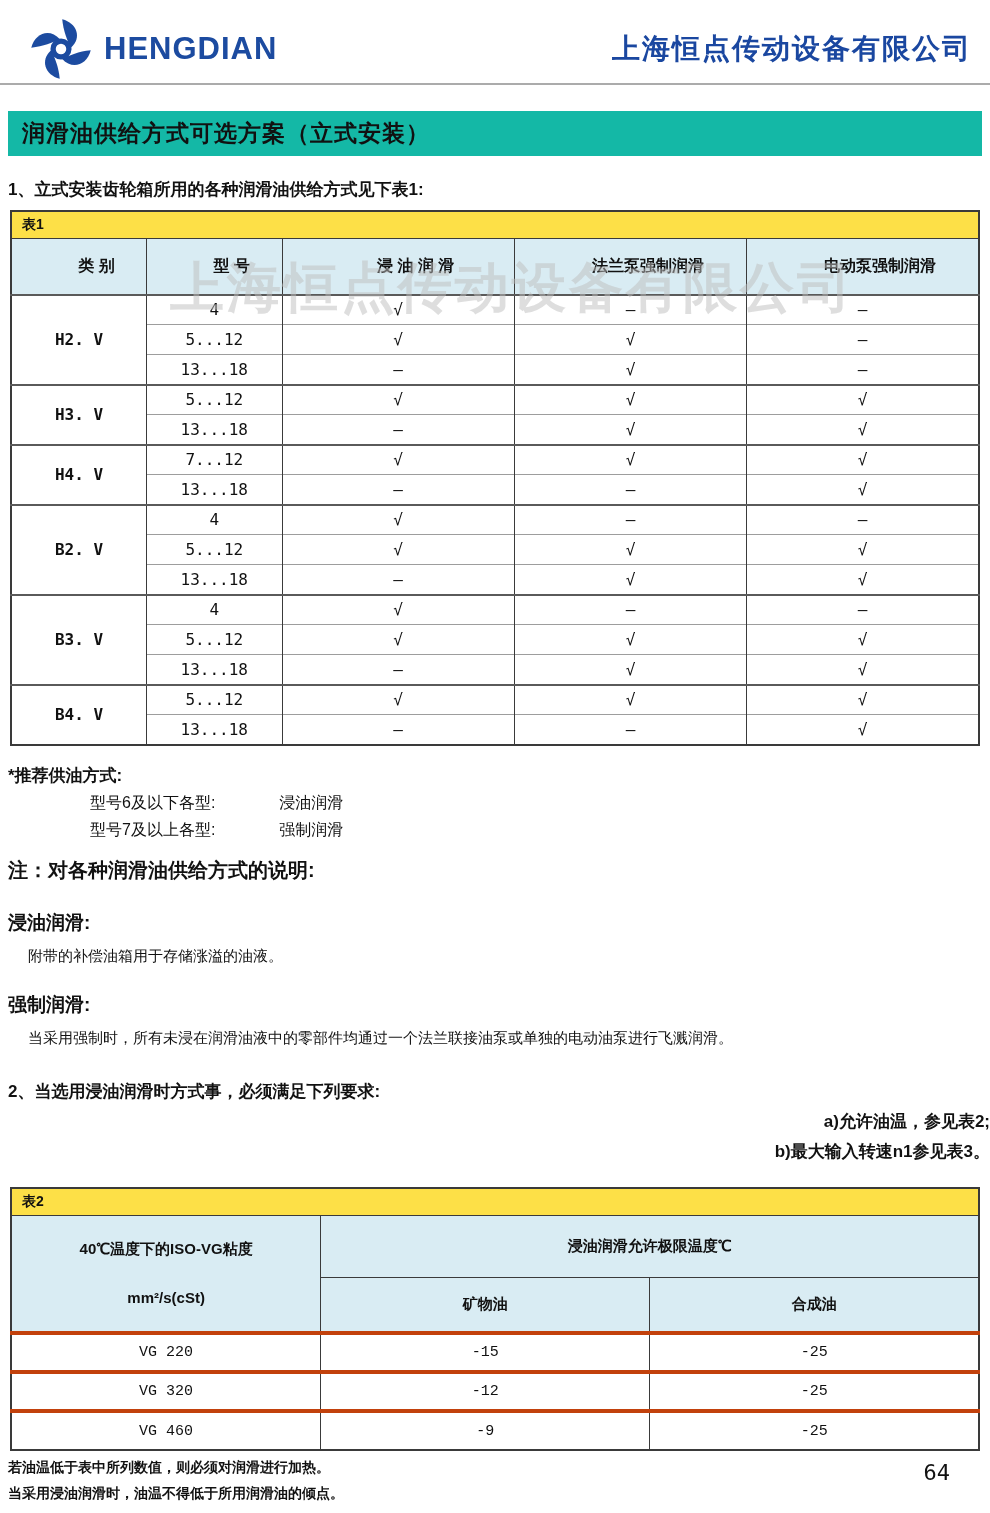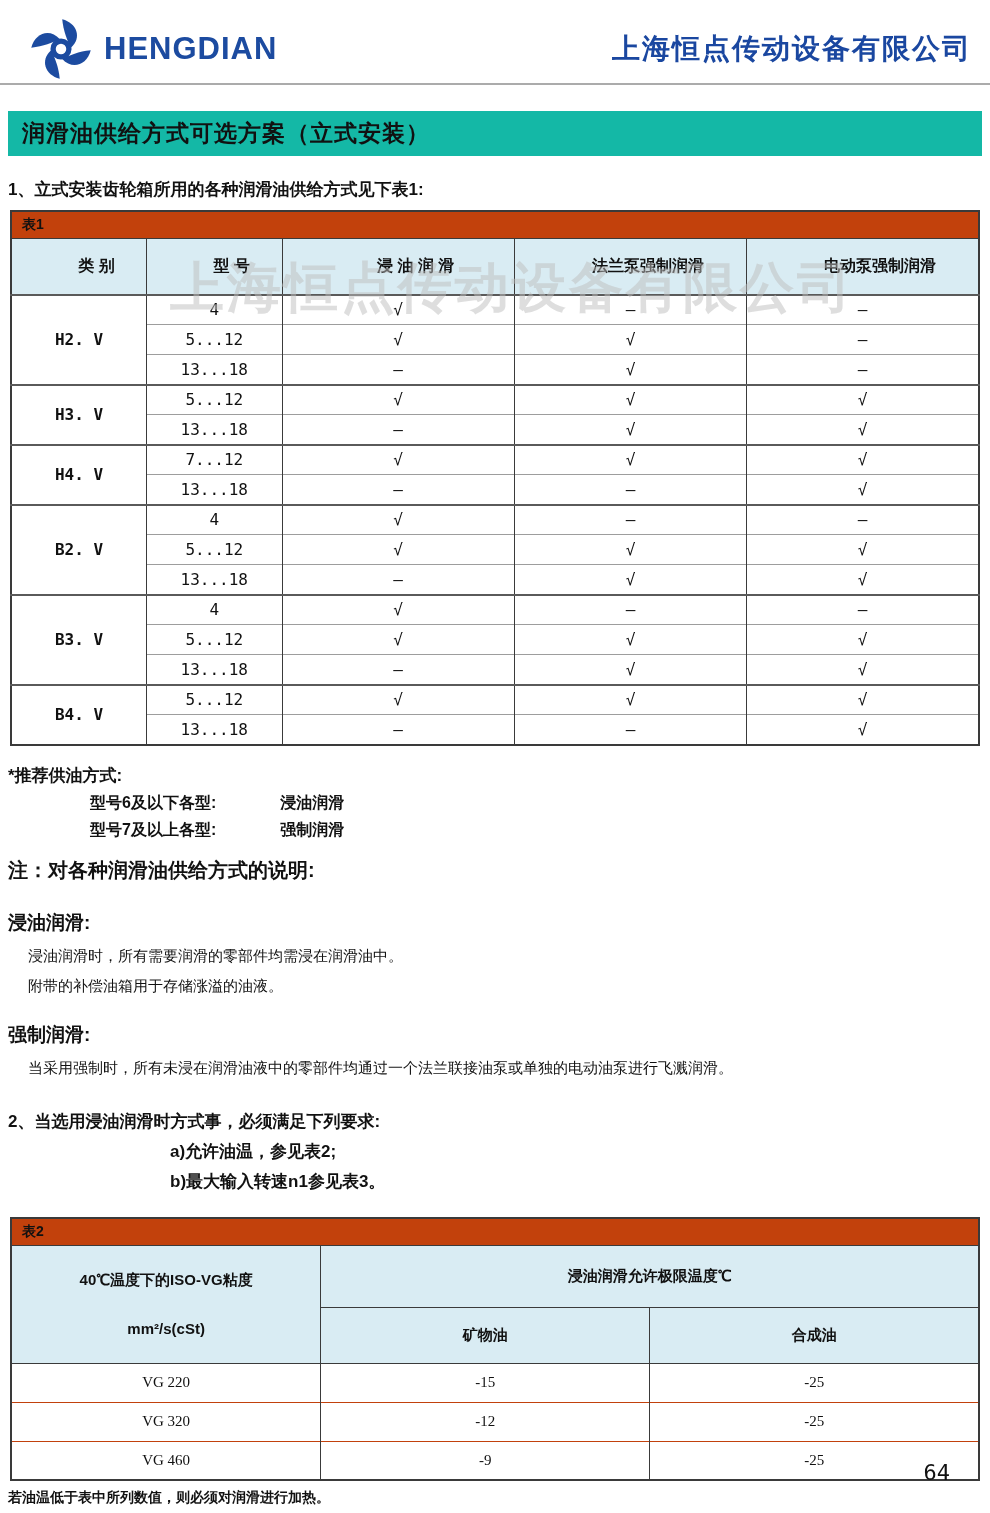"表1" .band-row td { background: #c2410c -> #fde047 }
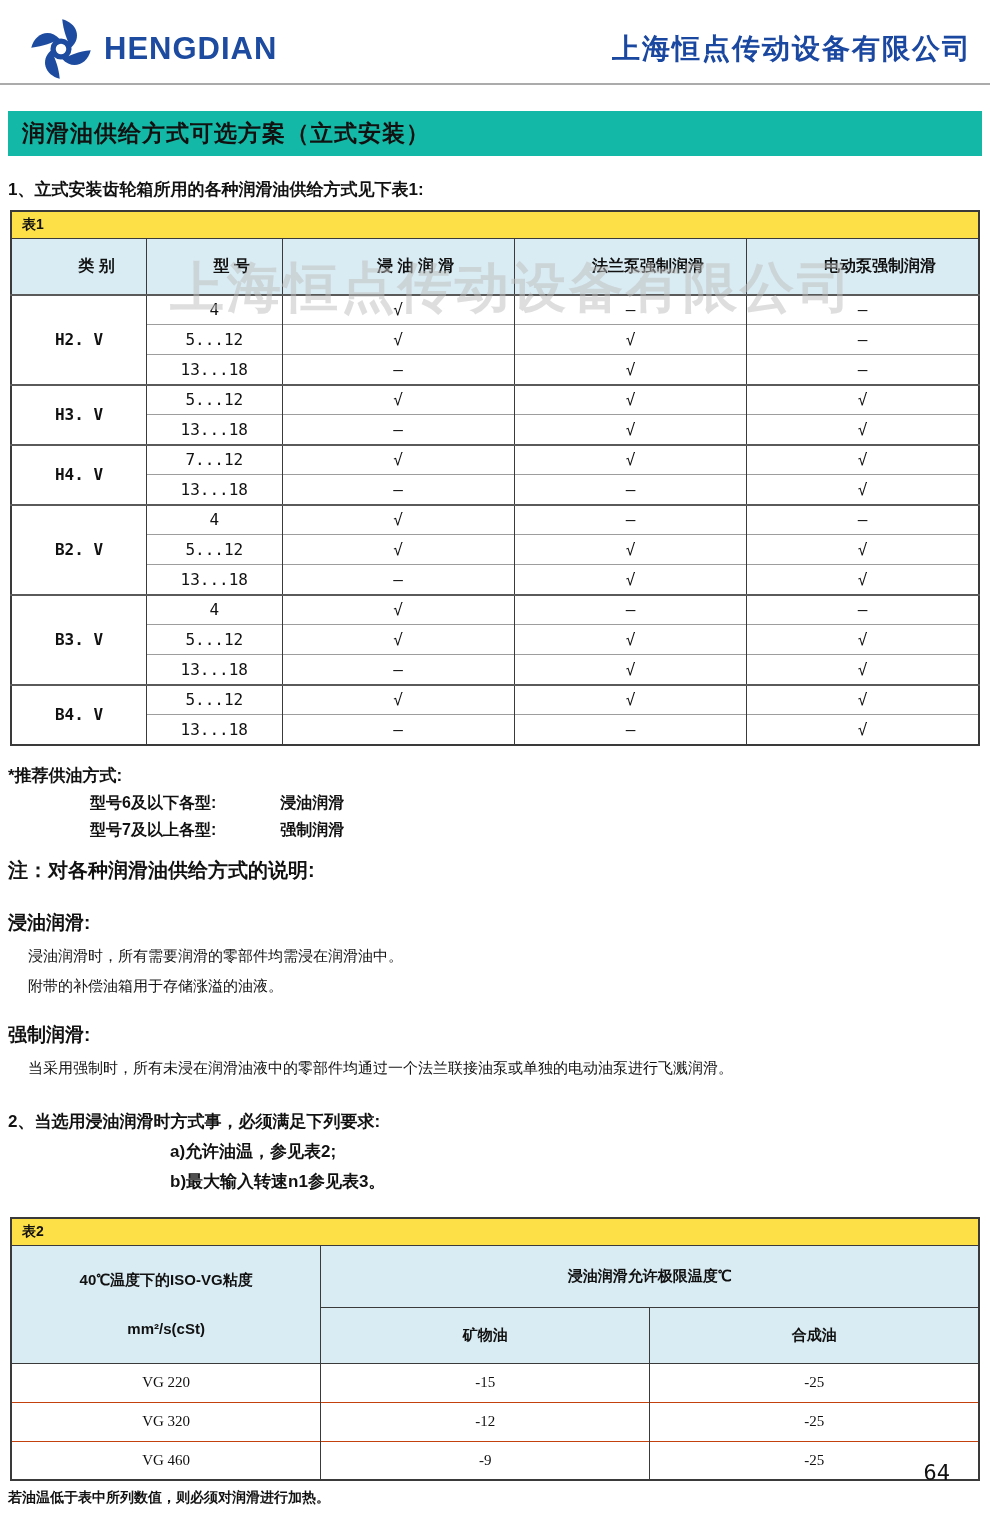"型号6及以下各型:" .rec-item { font-weight: bold -> normal }
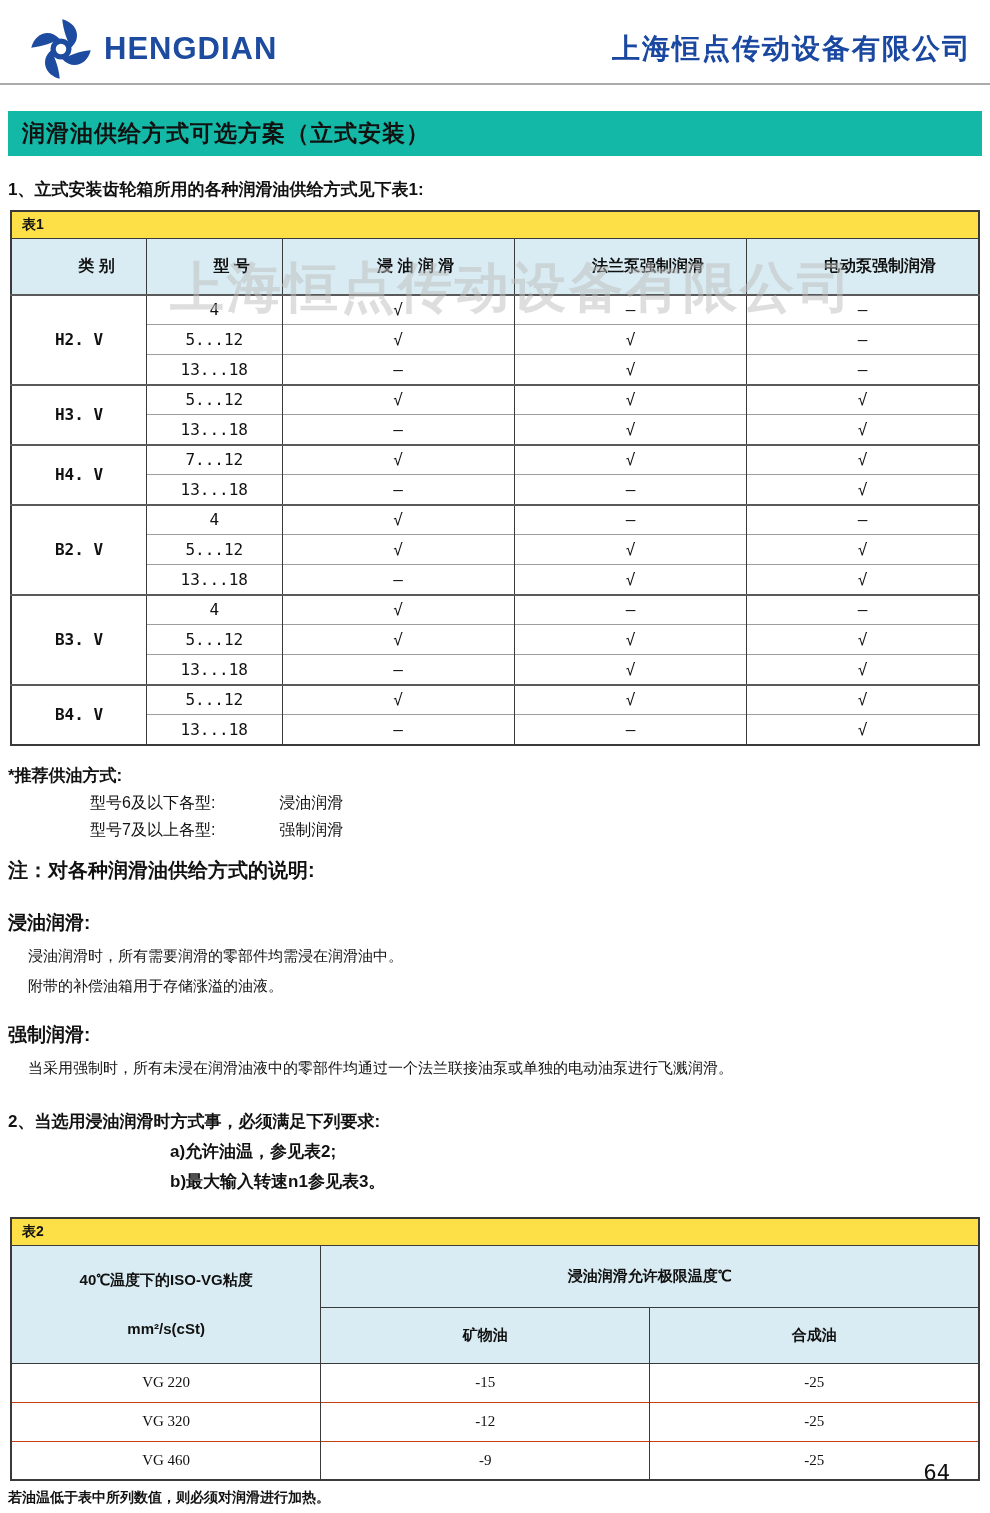"浸油润滑时，所有需要润滑的零部件均需浸在润滑油中。" div.sub-line { html: <div>浸油润滑时，所有需要润滑的零部件均需浸在润滑油中。</div> -> none }
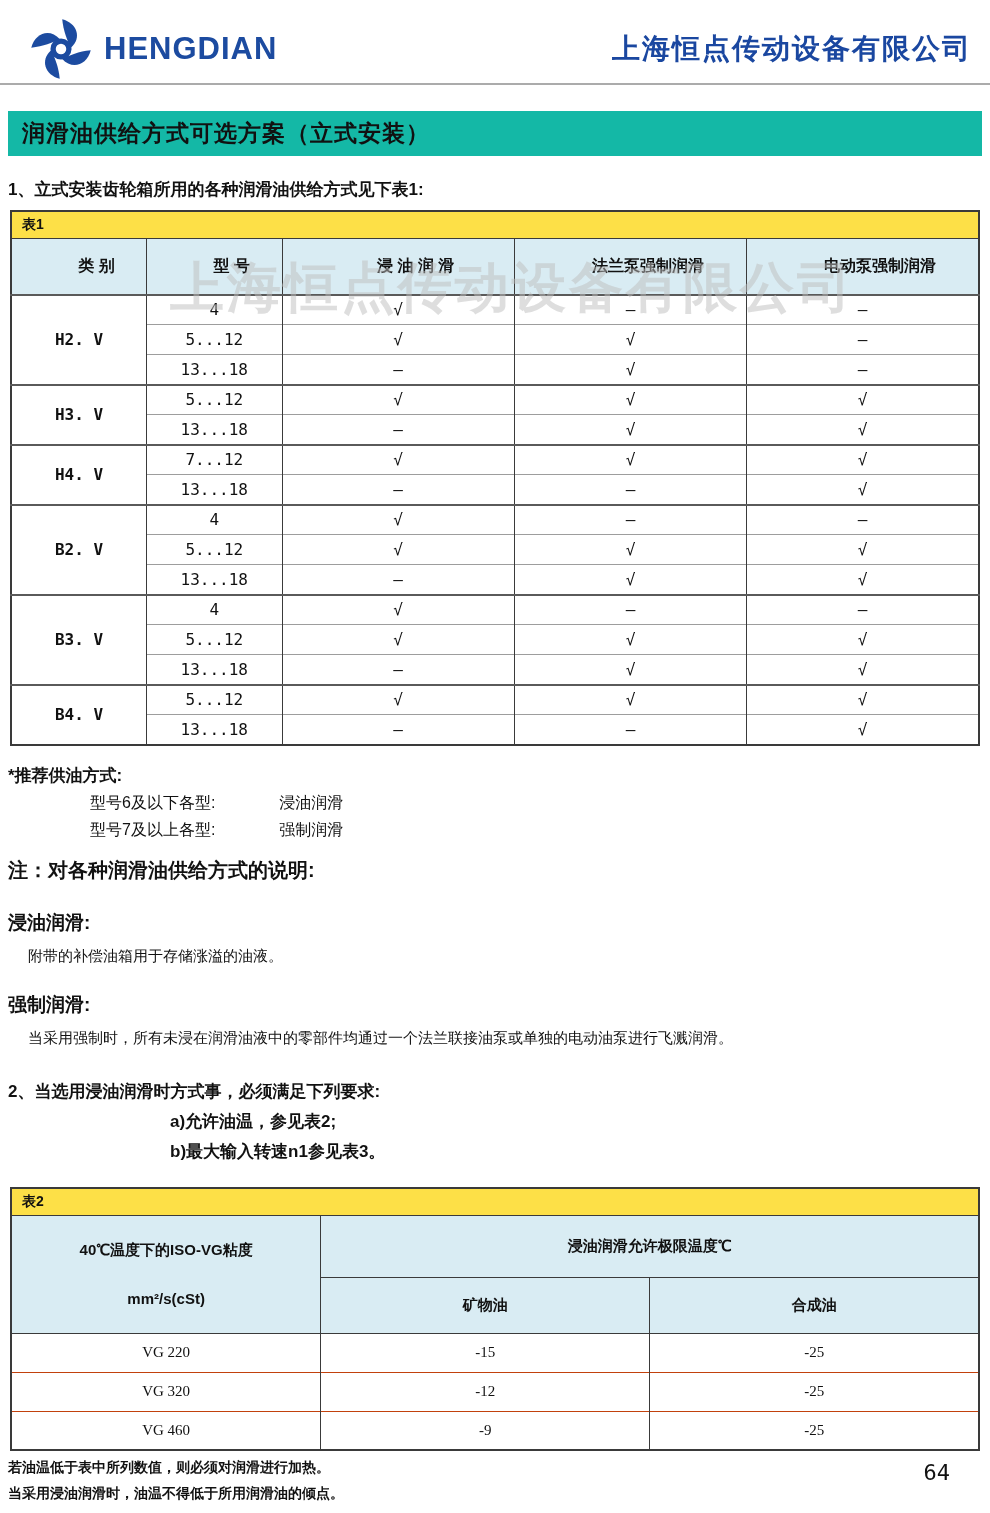"a)允许油温，参见表2;" .sec2-item { text-align: none -> right }
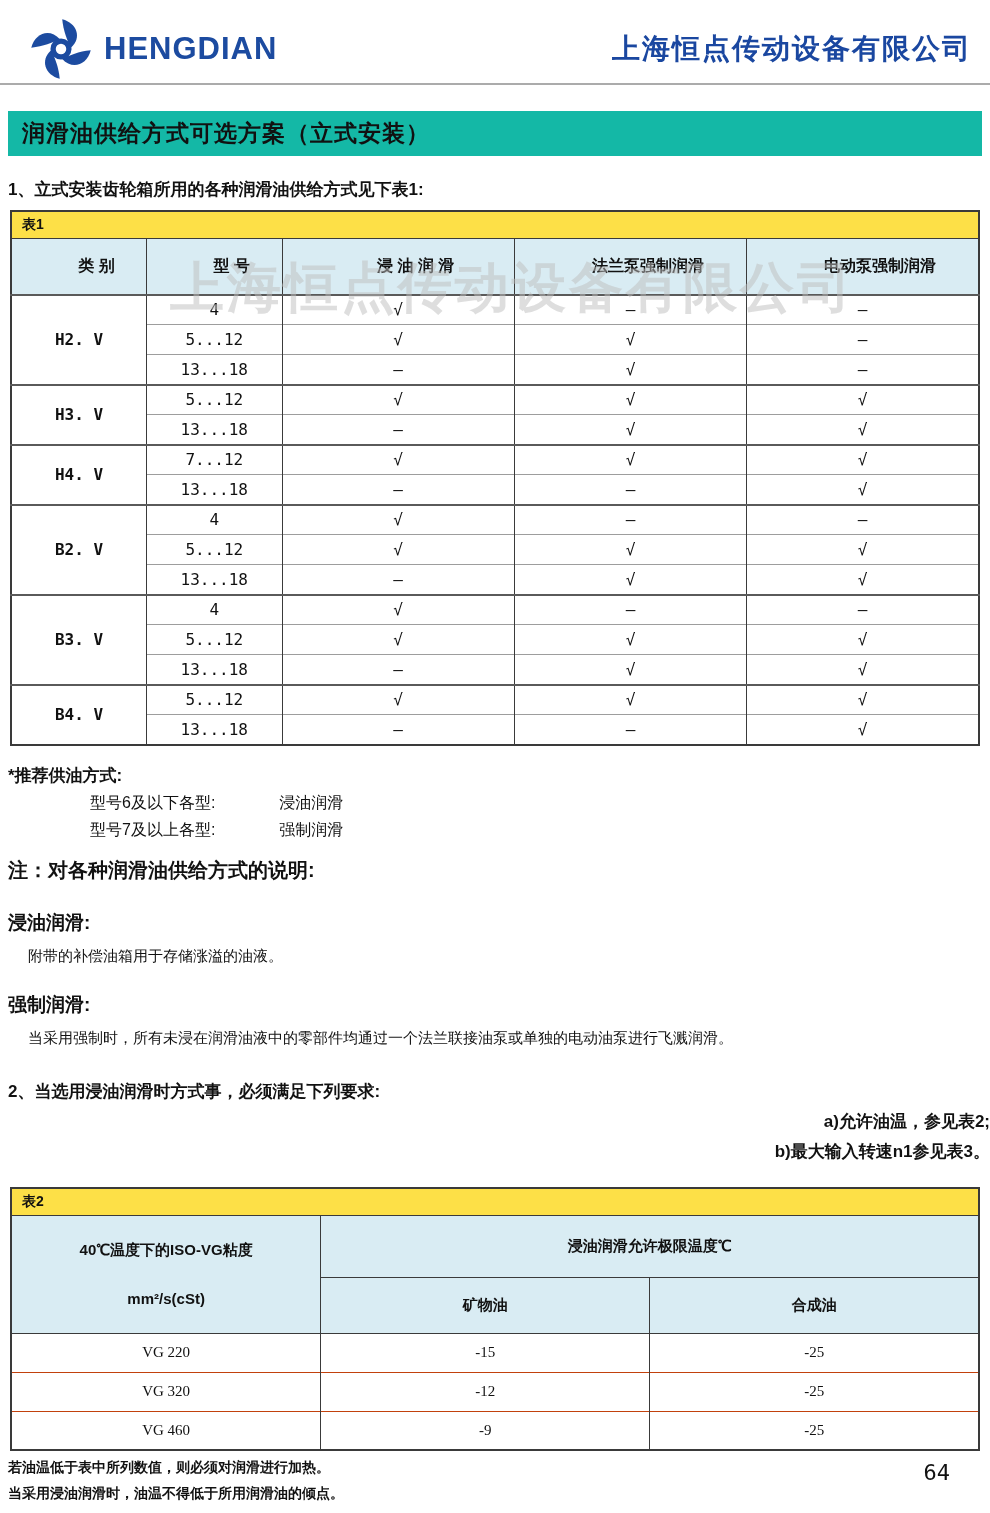"VG 220" .t2 .data-row td { border-top: 1px solid #c2410c -> 4px solid #c2410c; font-family: Liberation Serif, serif -> Liberation Mono, monospace }
